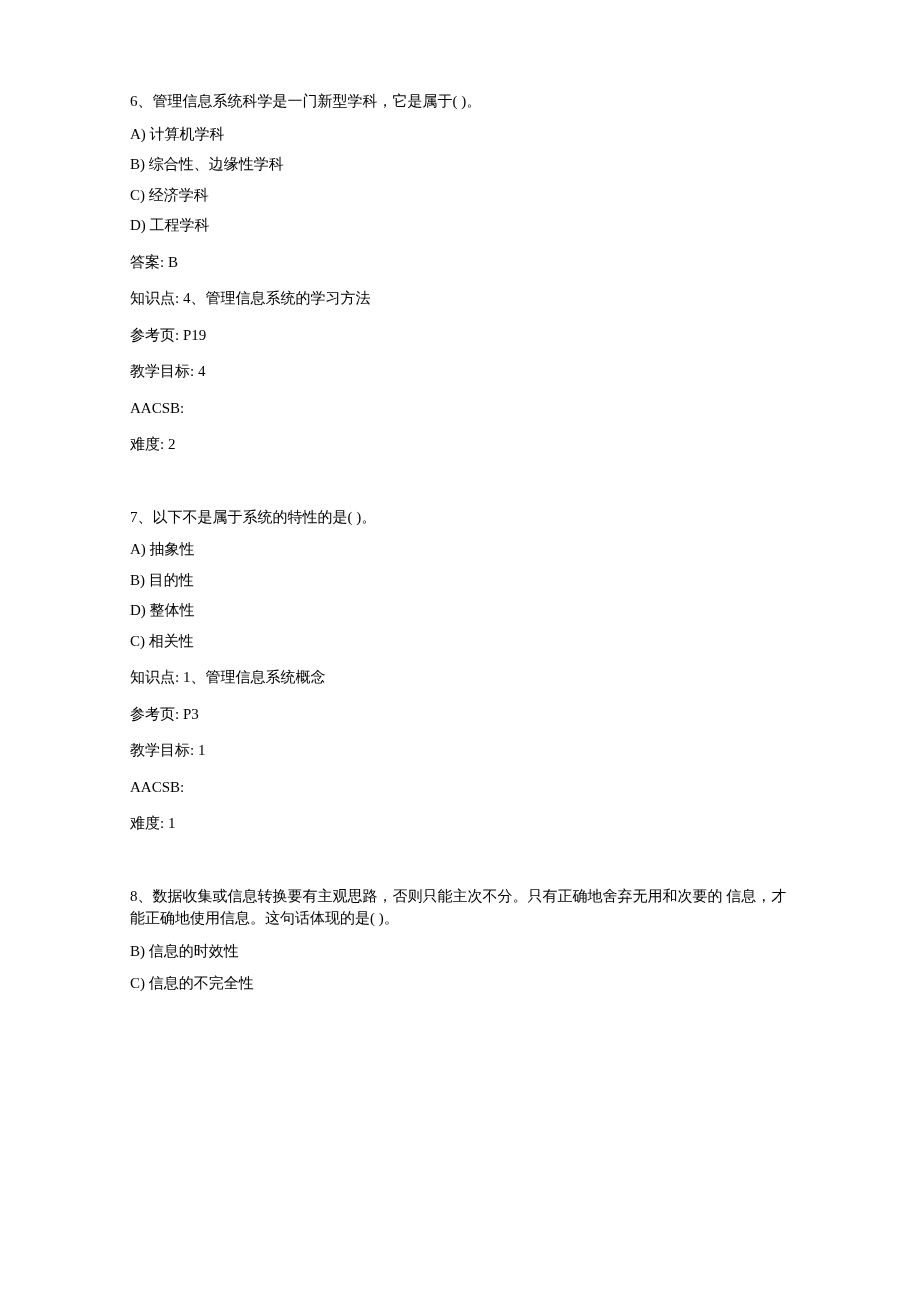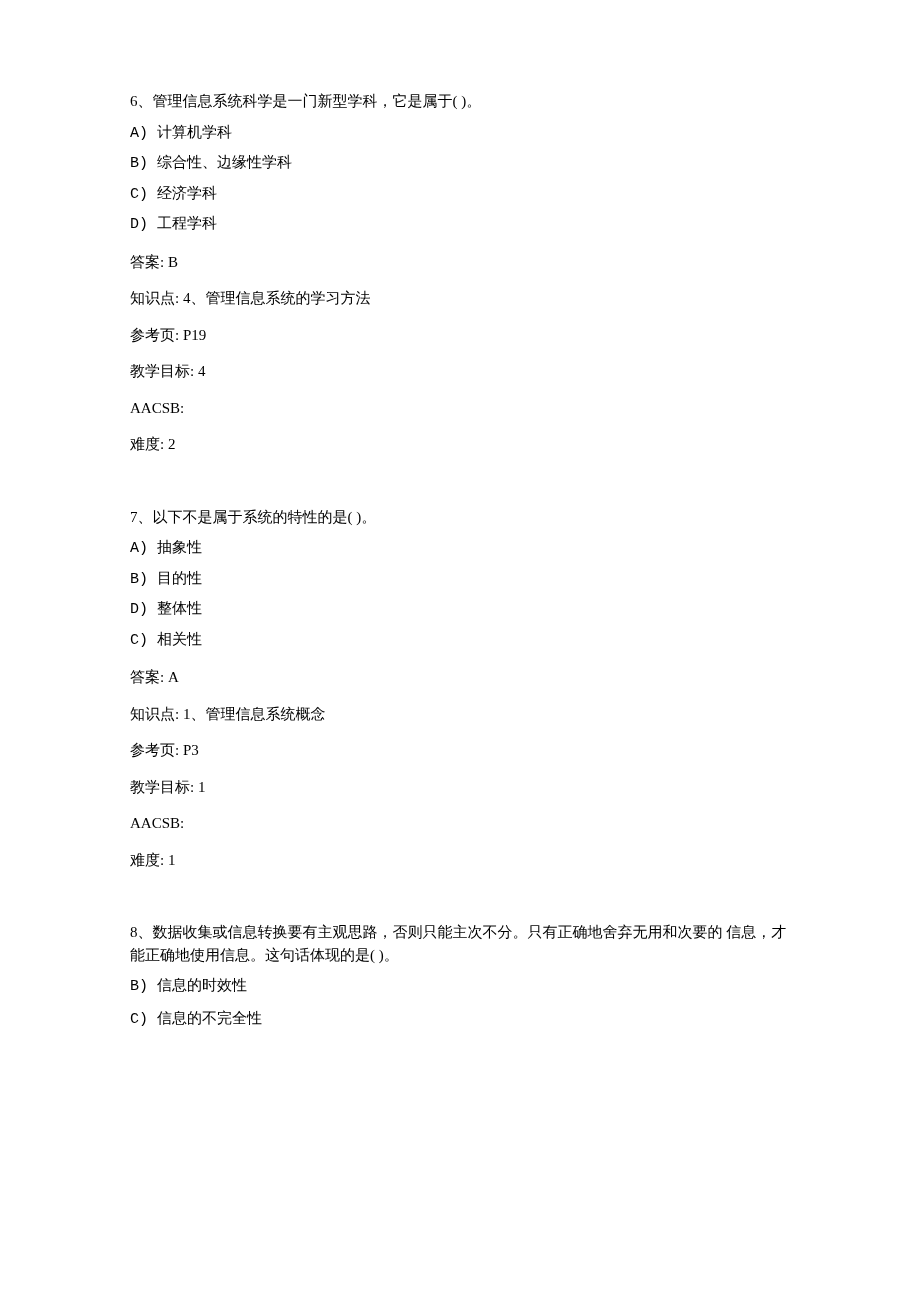"A) 计算机学科" .option { font-family: Liberation Mono, monospace -> Liberation Serif, serif }
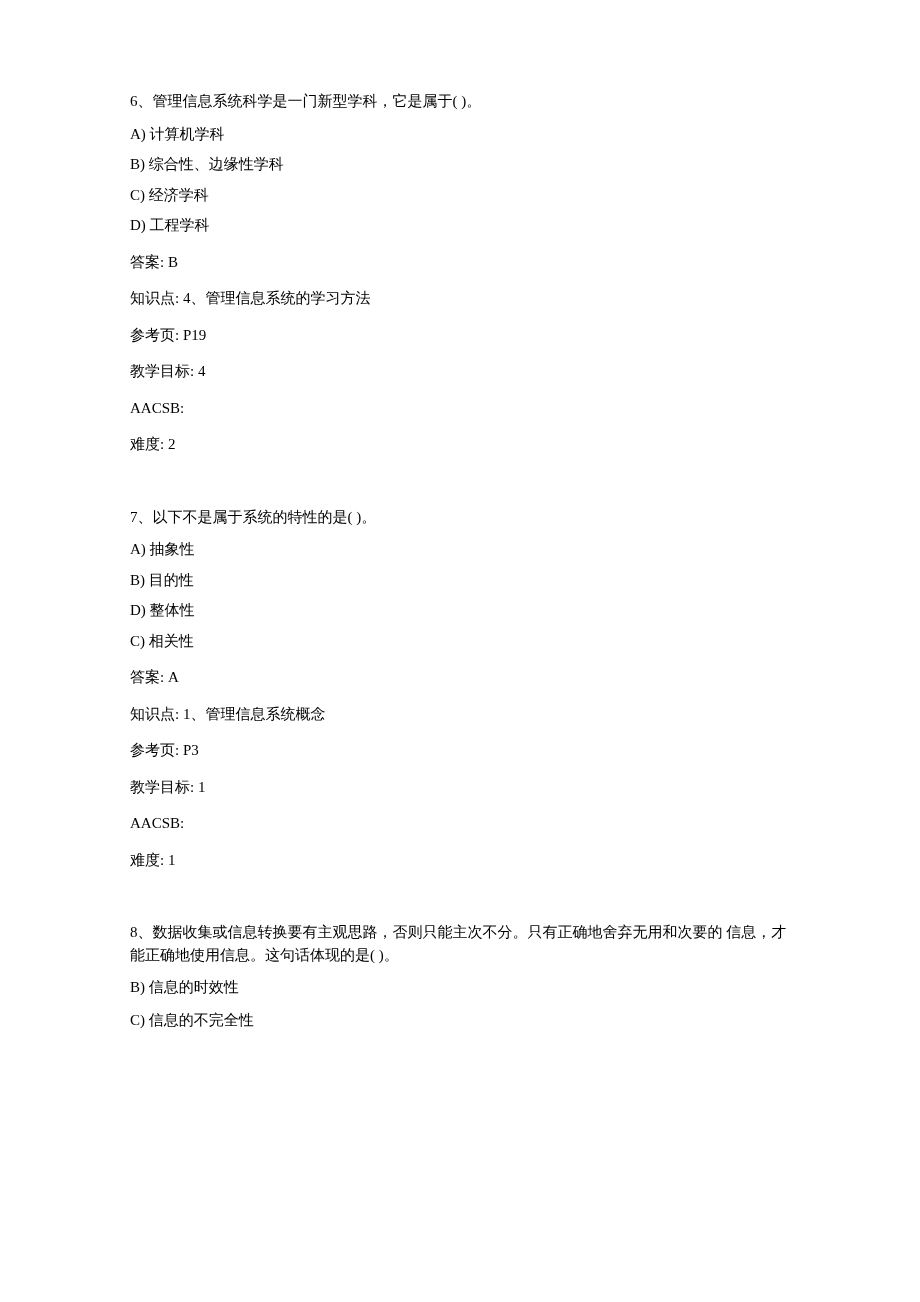"答案: A" div.meta-line { html: <div>答案: A</div> -> none }
